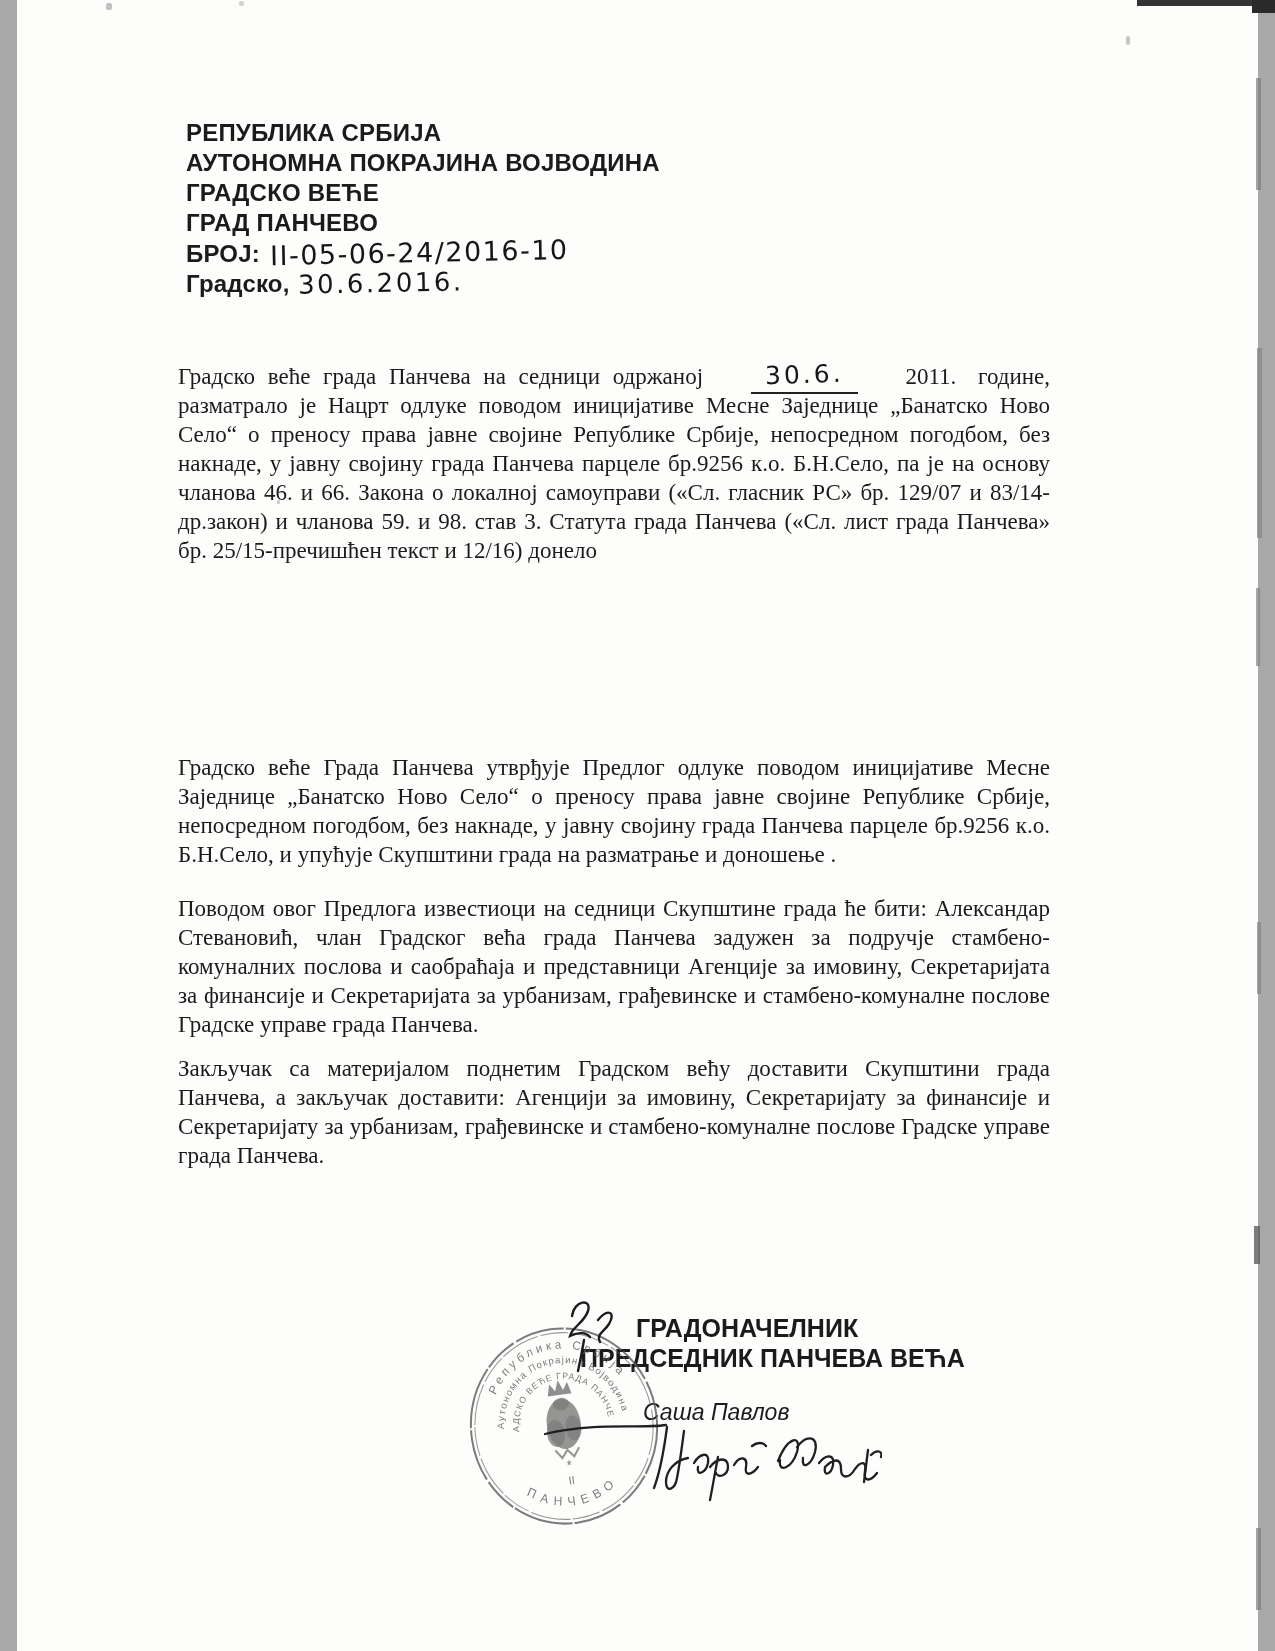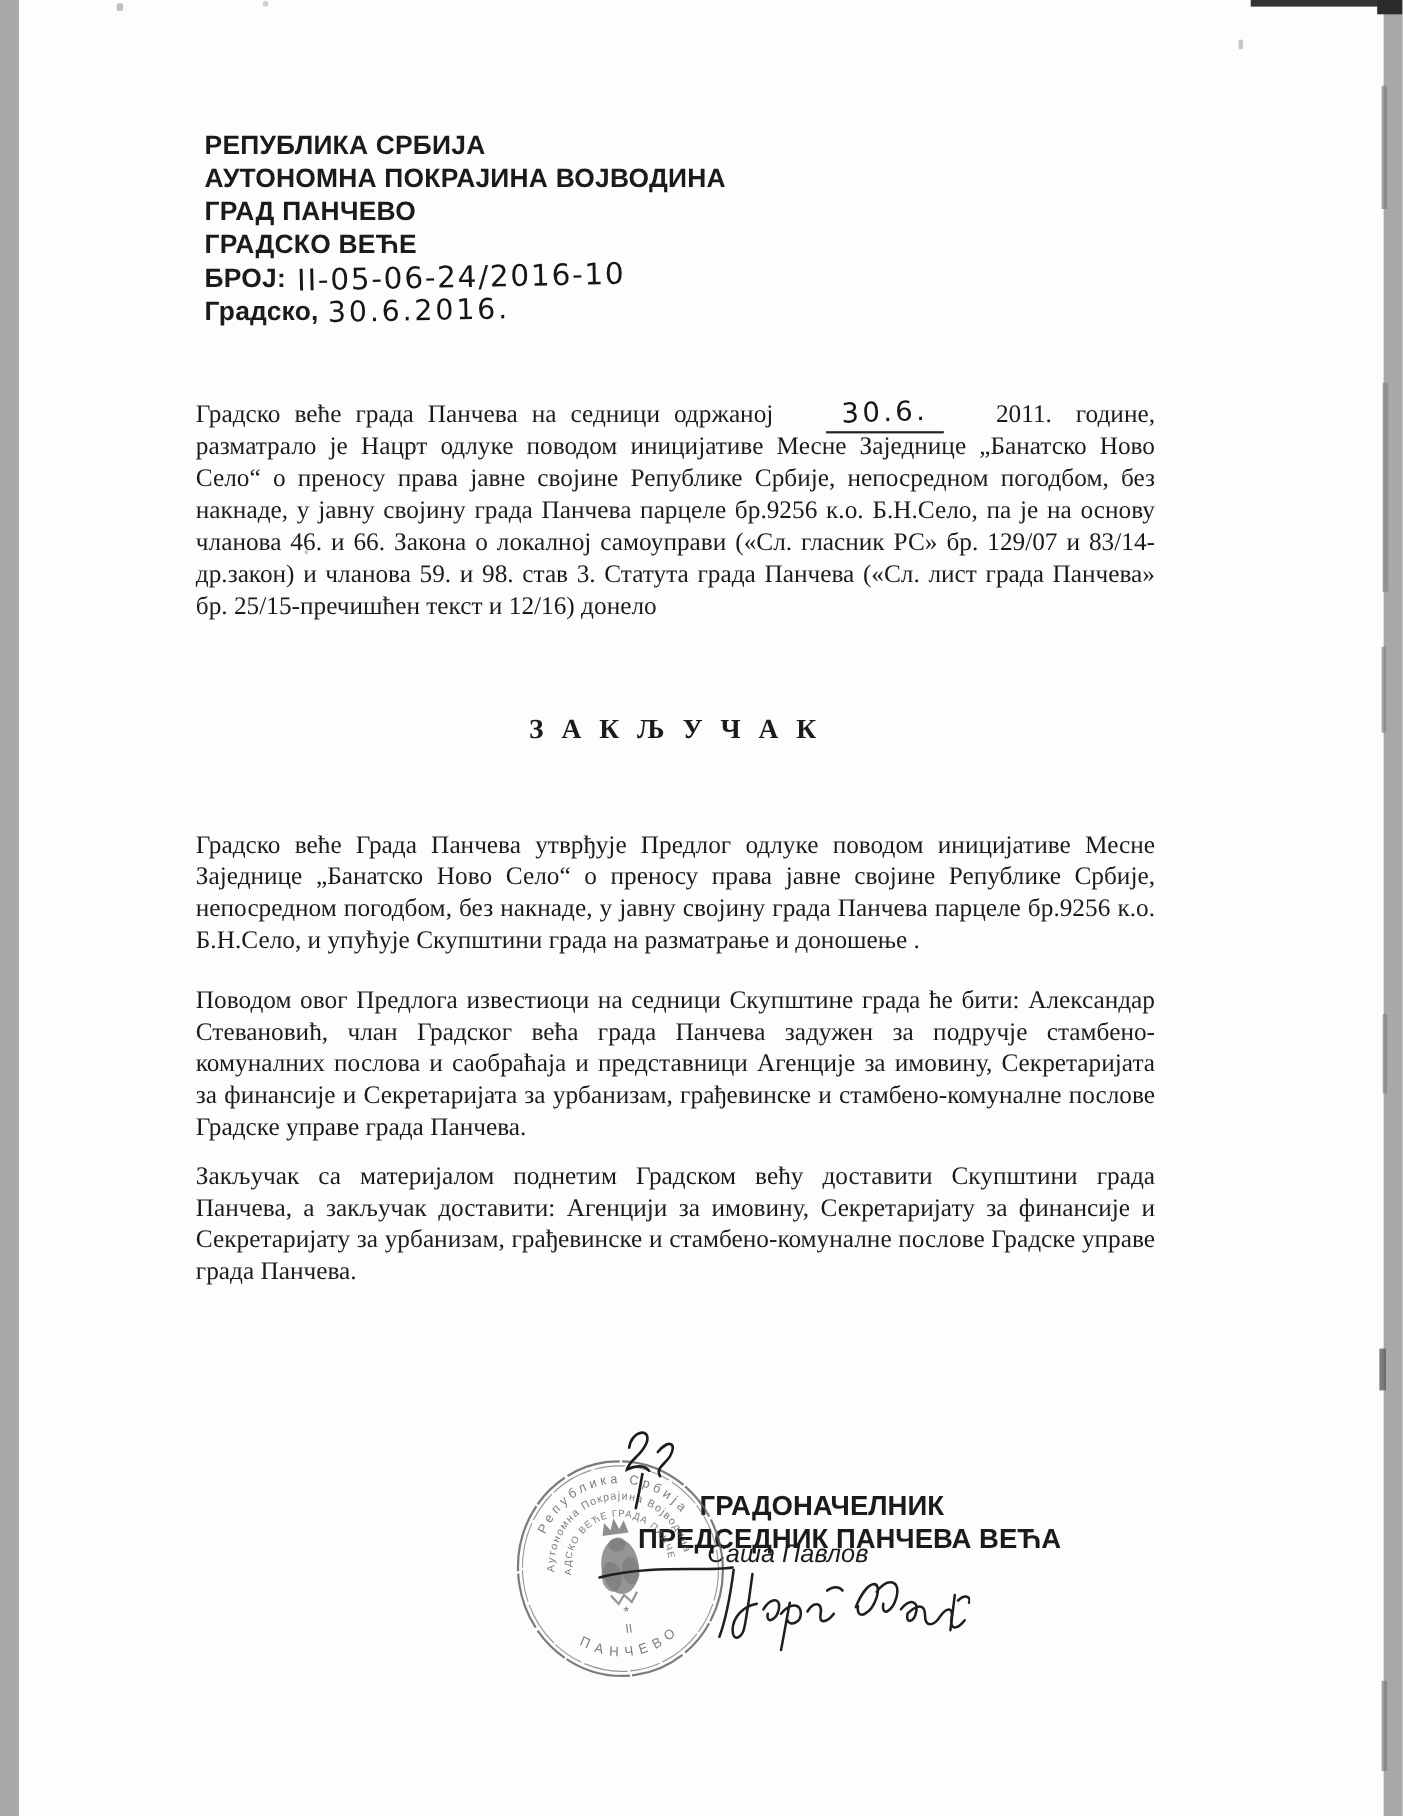"ГРАД ПАНЧЕВО" div.row { order: before "ГРАДСКО ВЕЋЕ" -> after "ГРАДСКО ВЕЋЕ" }
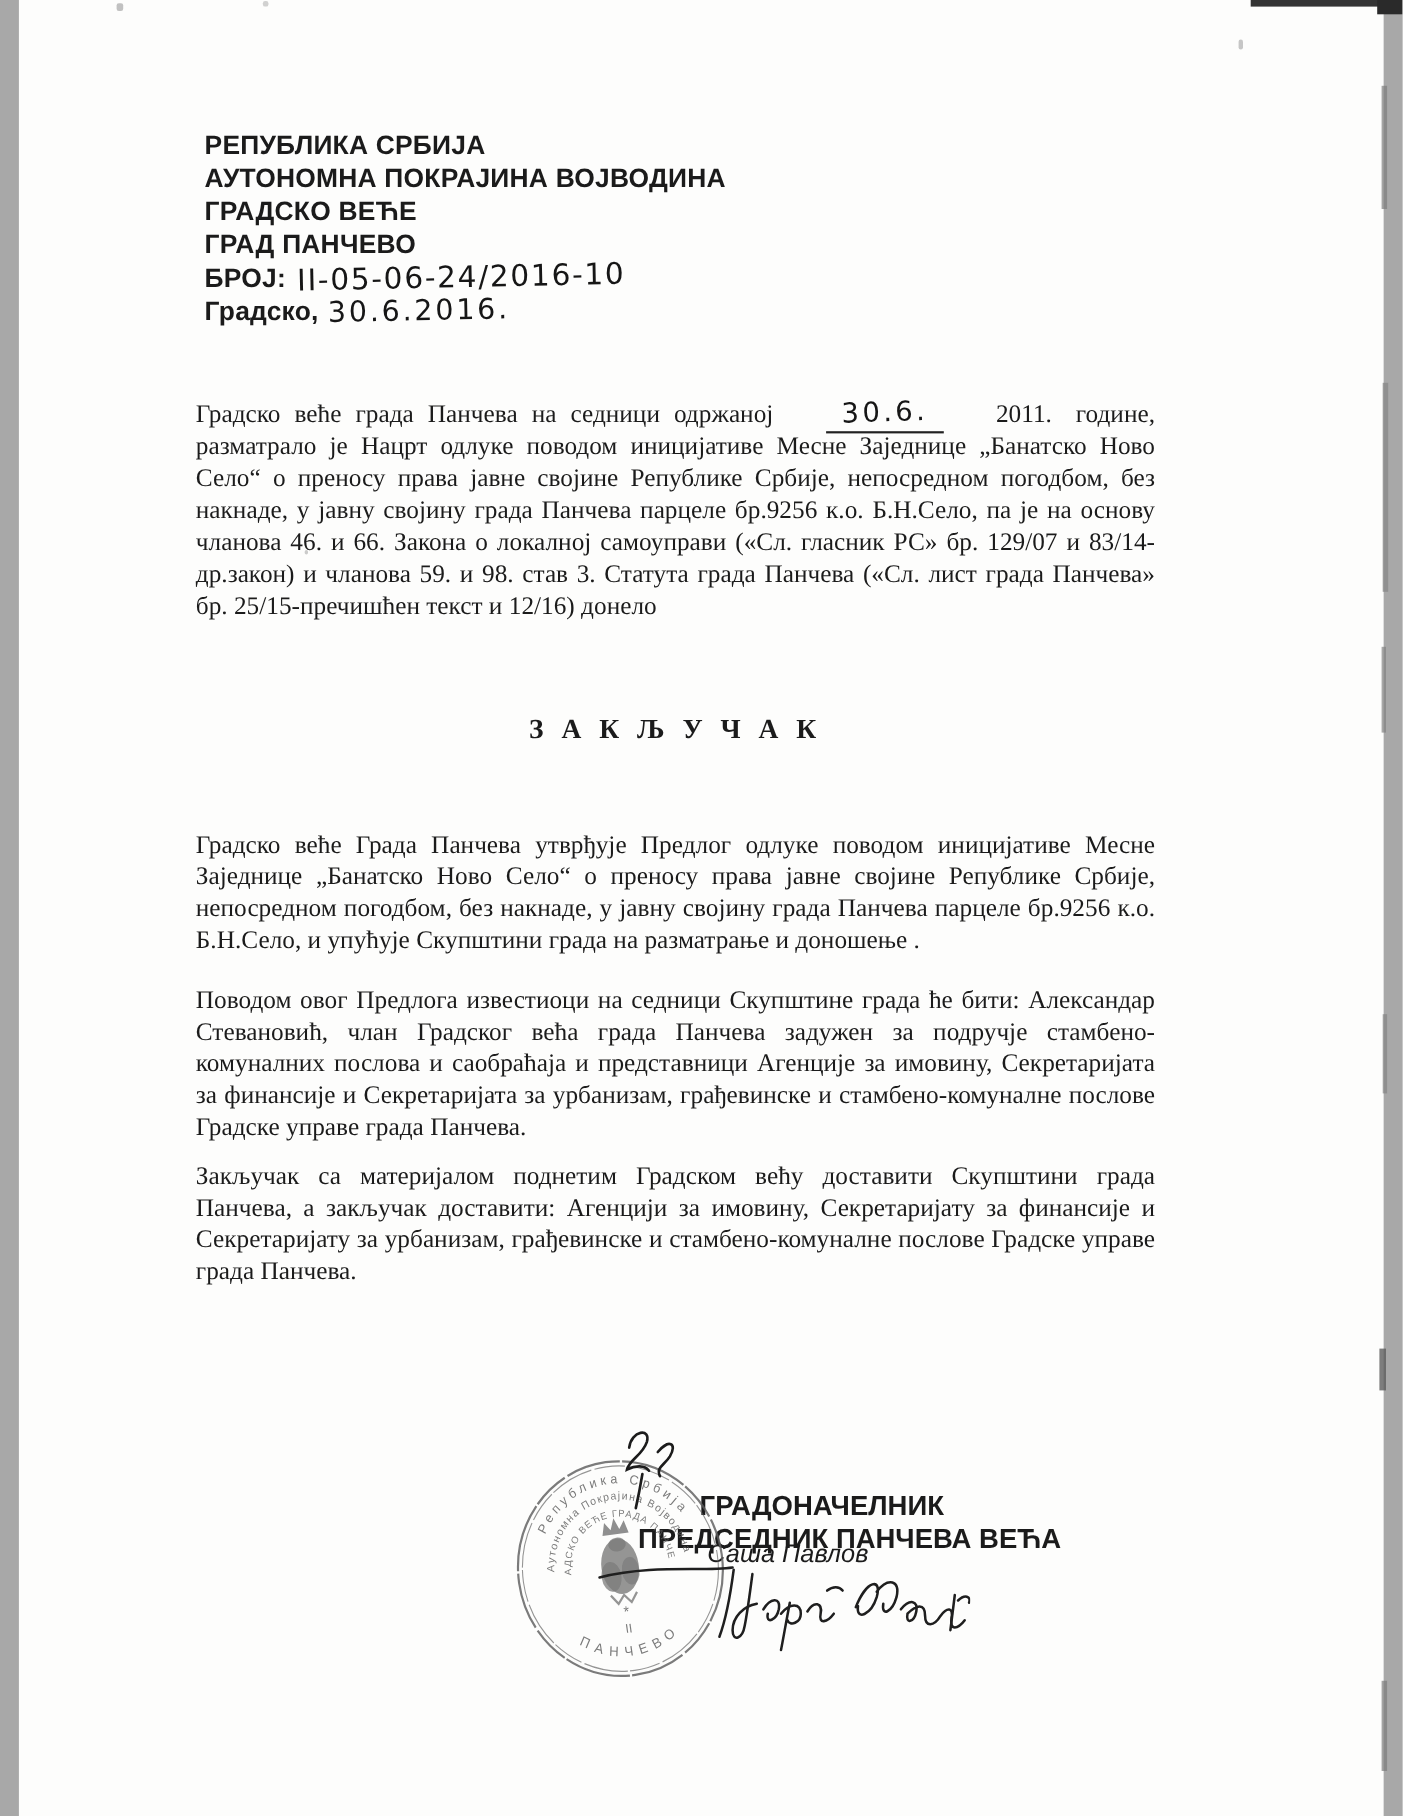"З А К Љ У" div.doc-title { html: <div>З А К Љ У Ч А К</div> -> none }
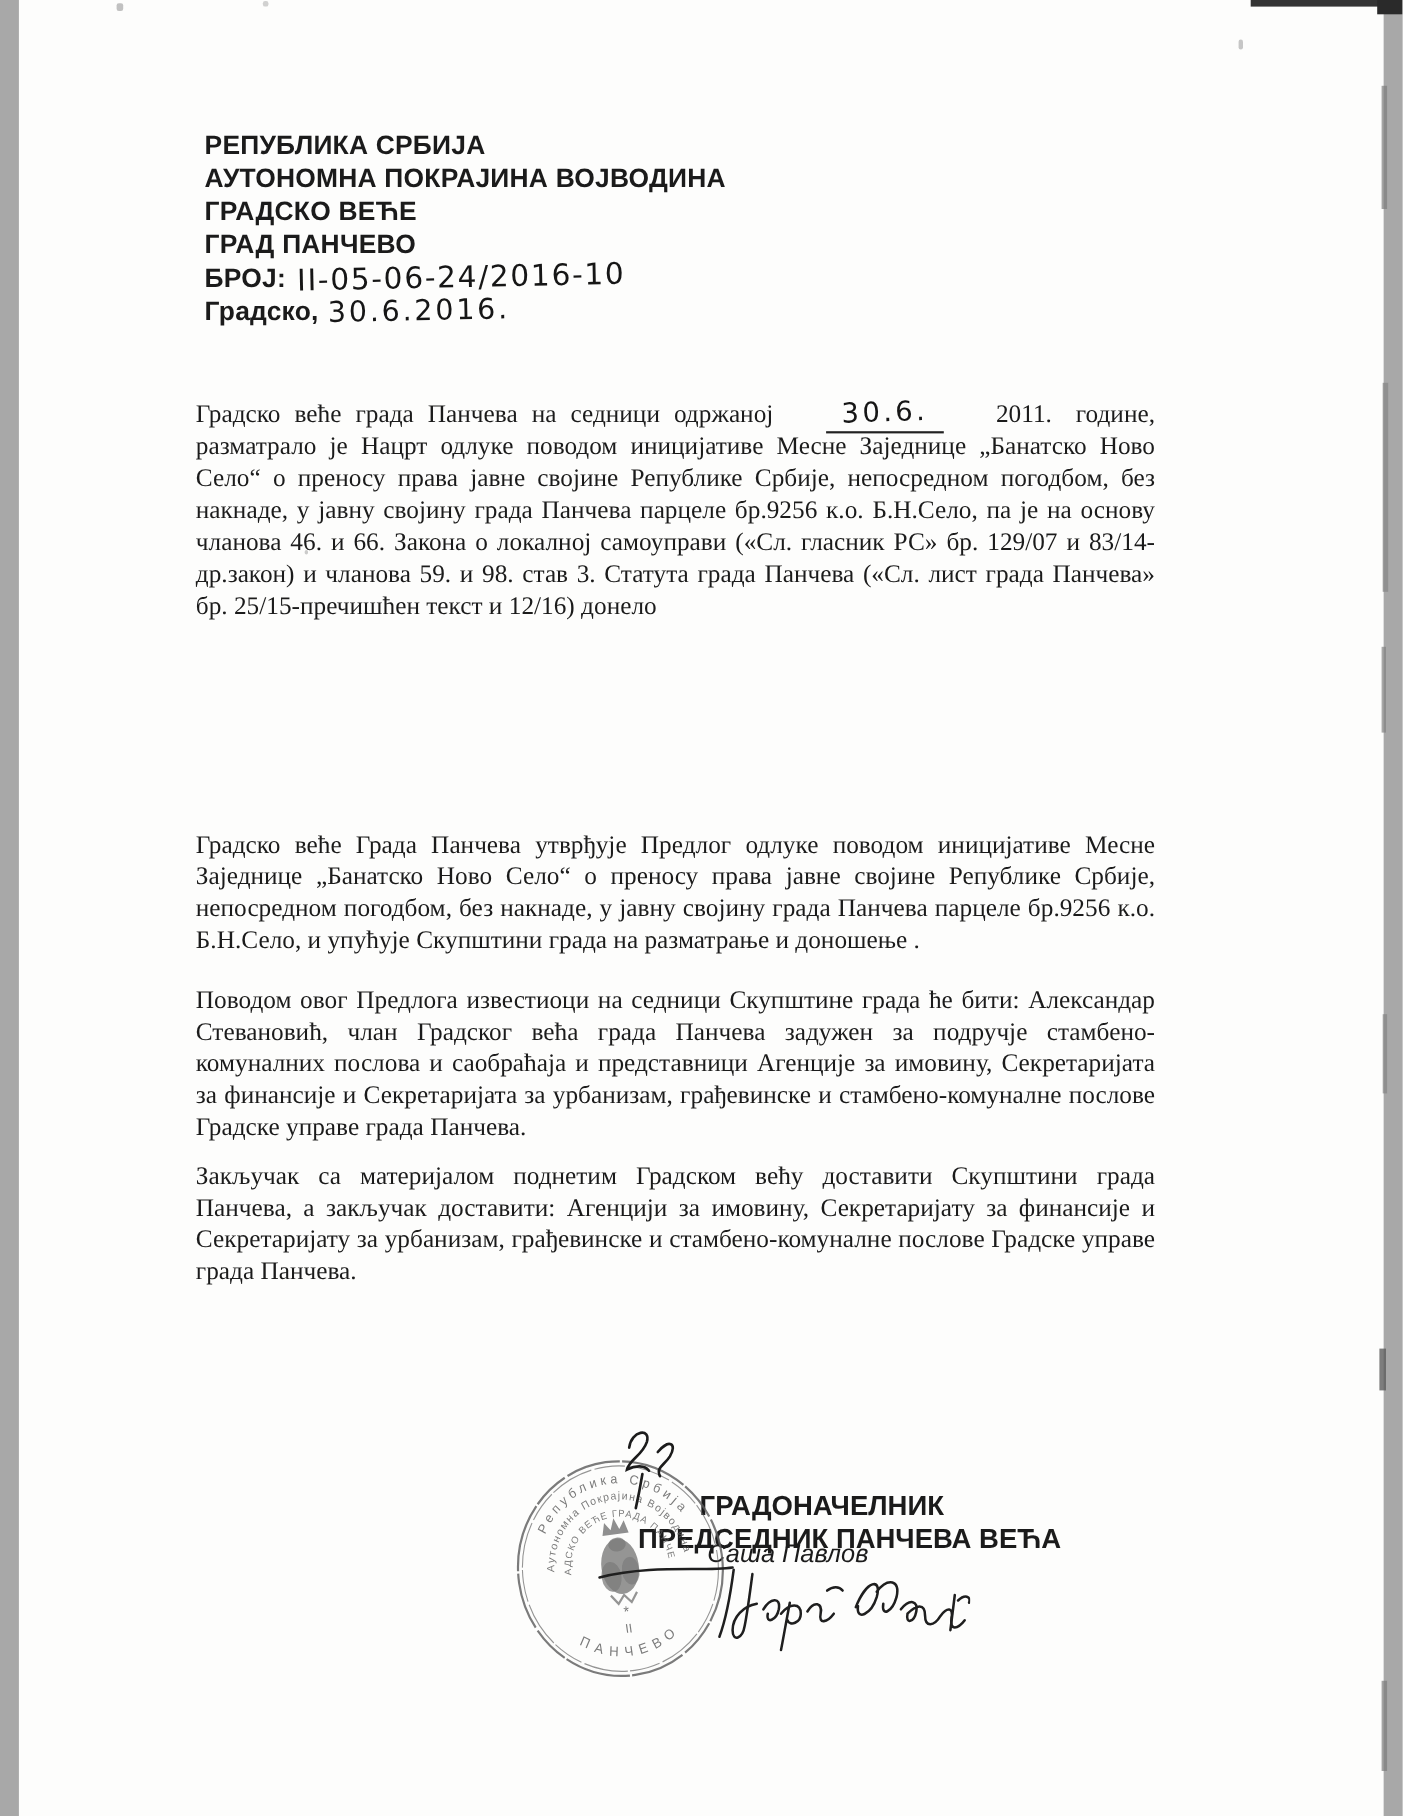"ГРАДОНАЧЕЛНИК" .sigblock .l1 { margin-top: 41px -> none }
